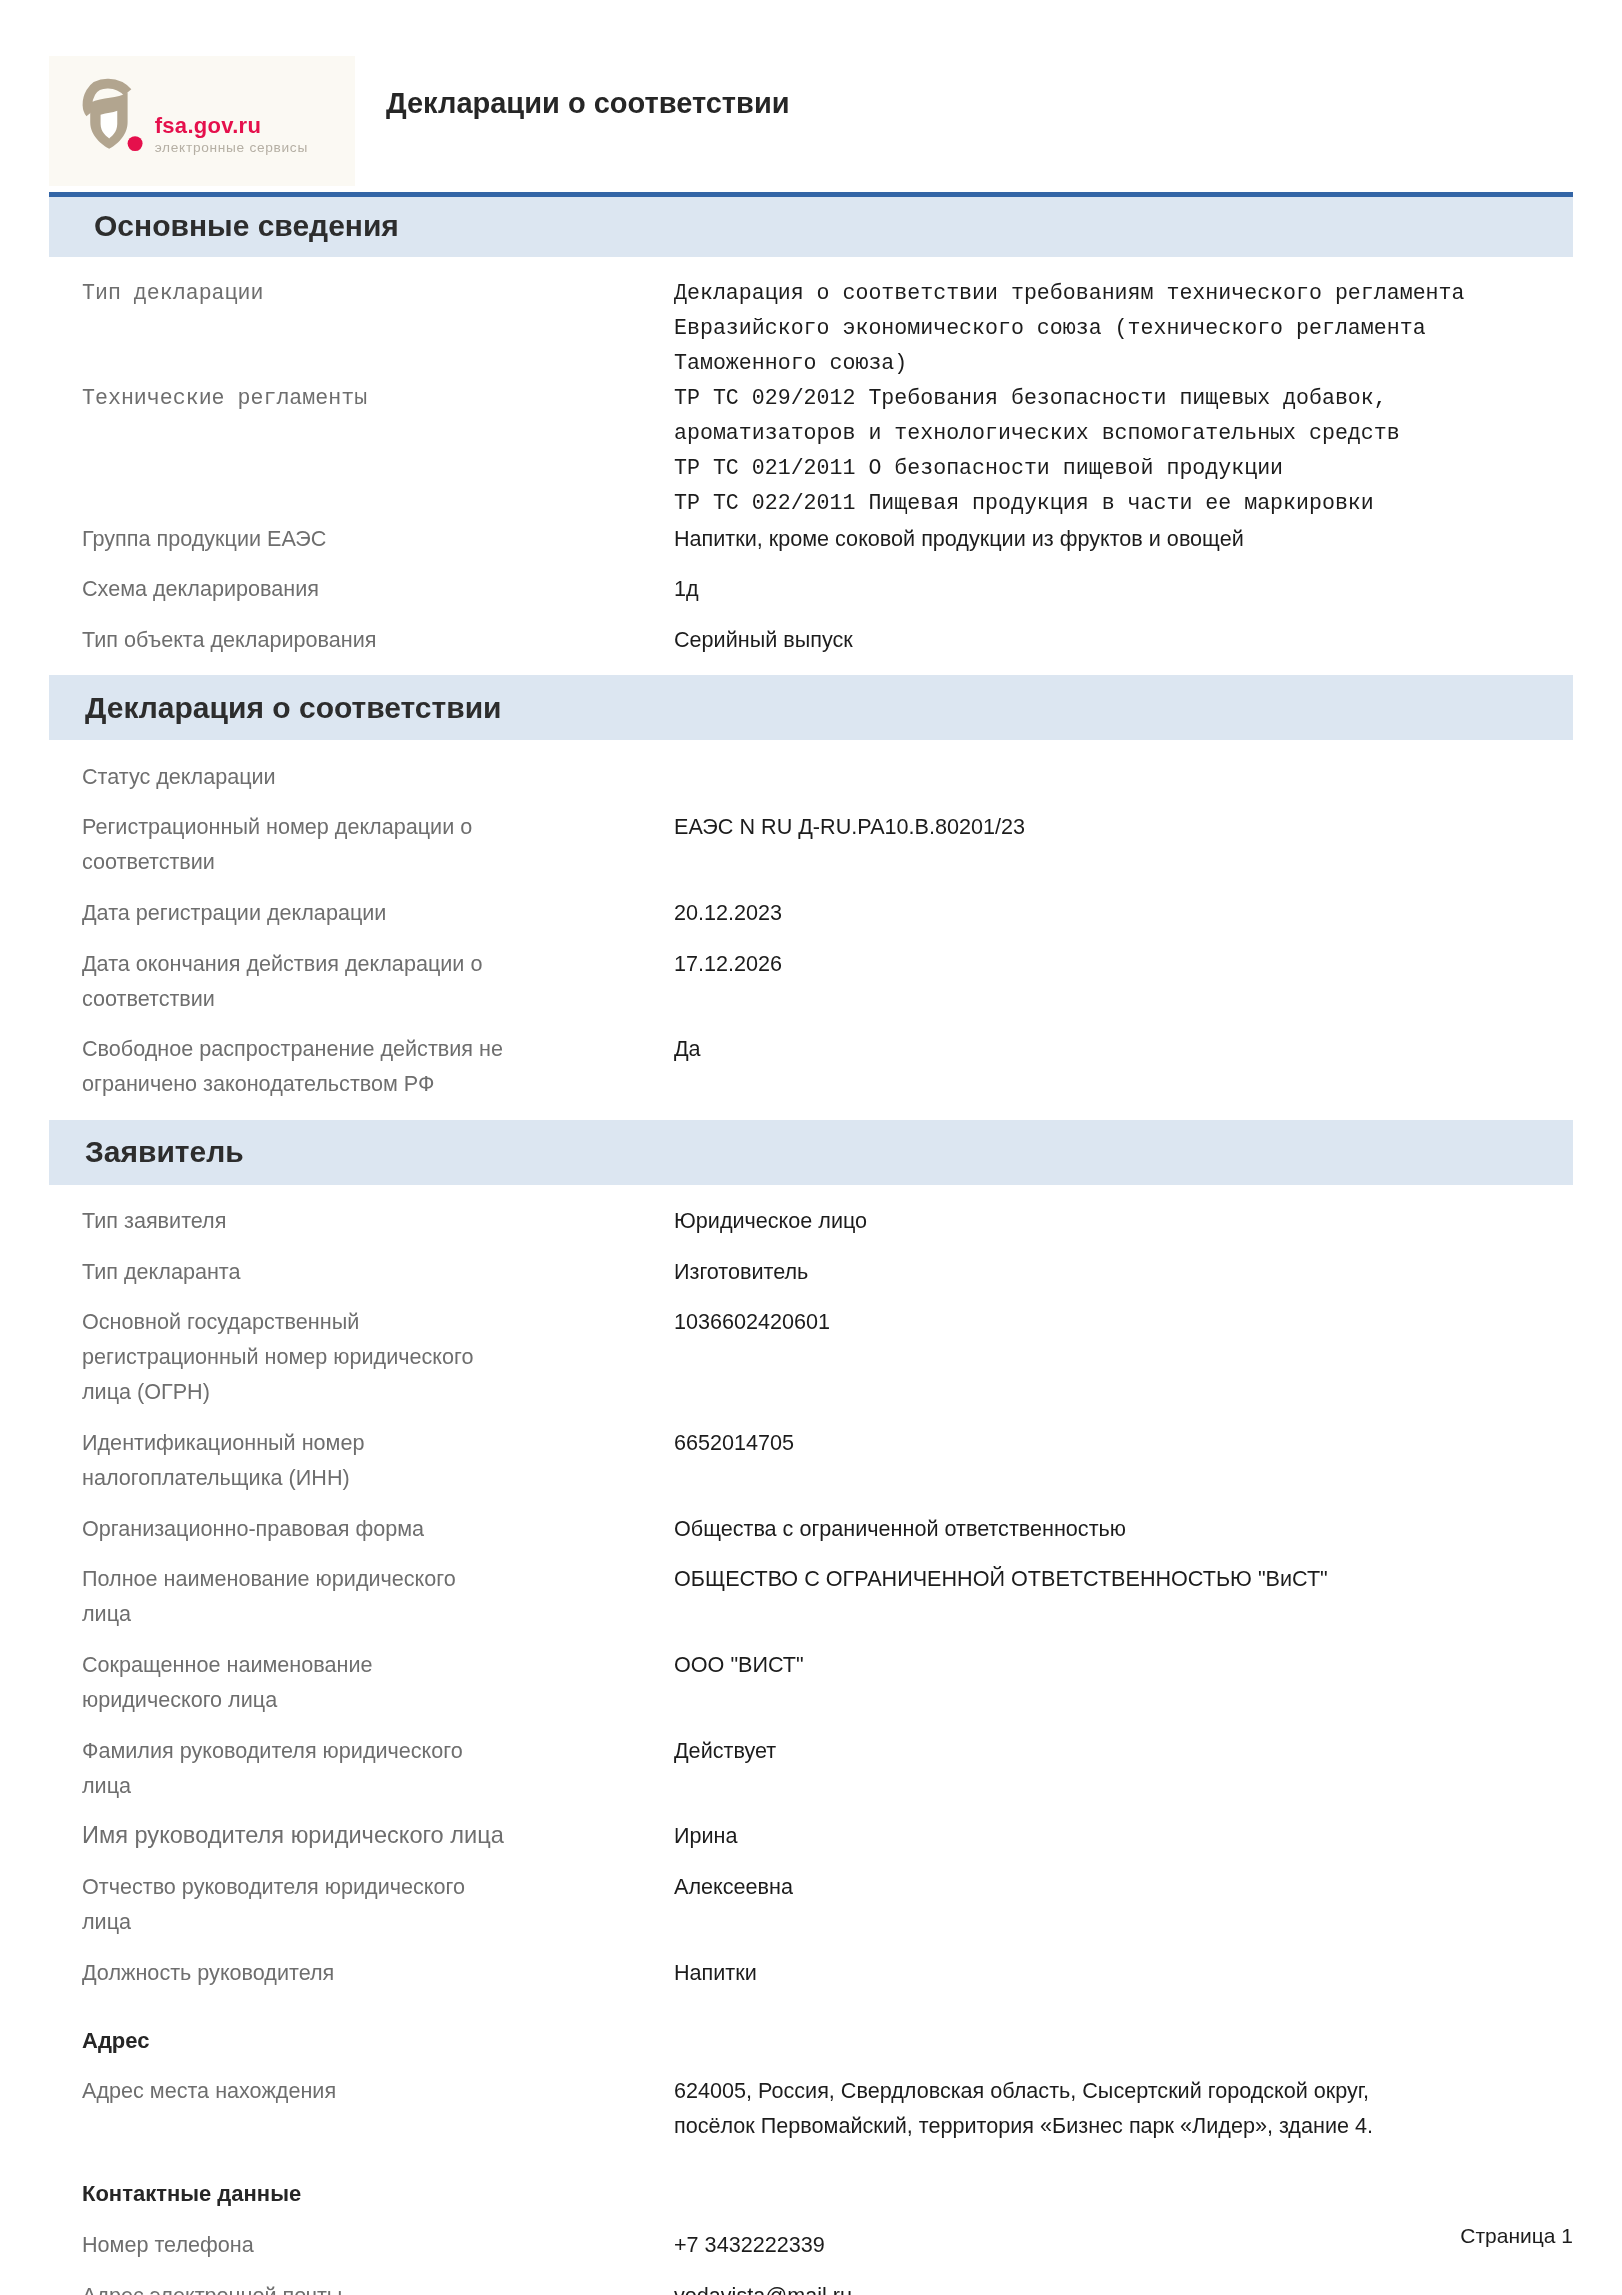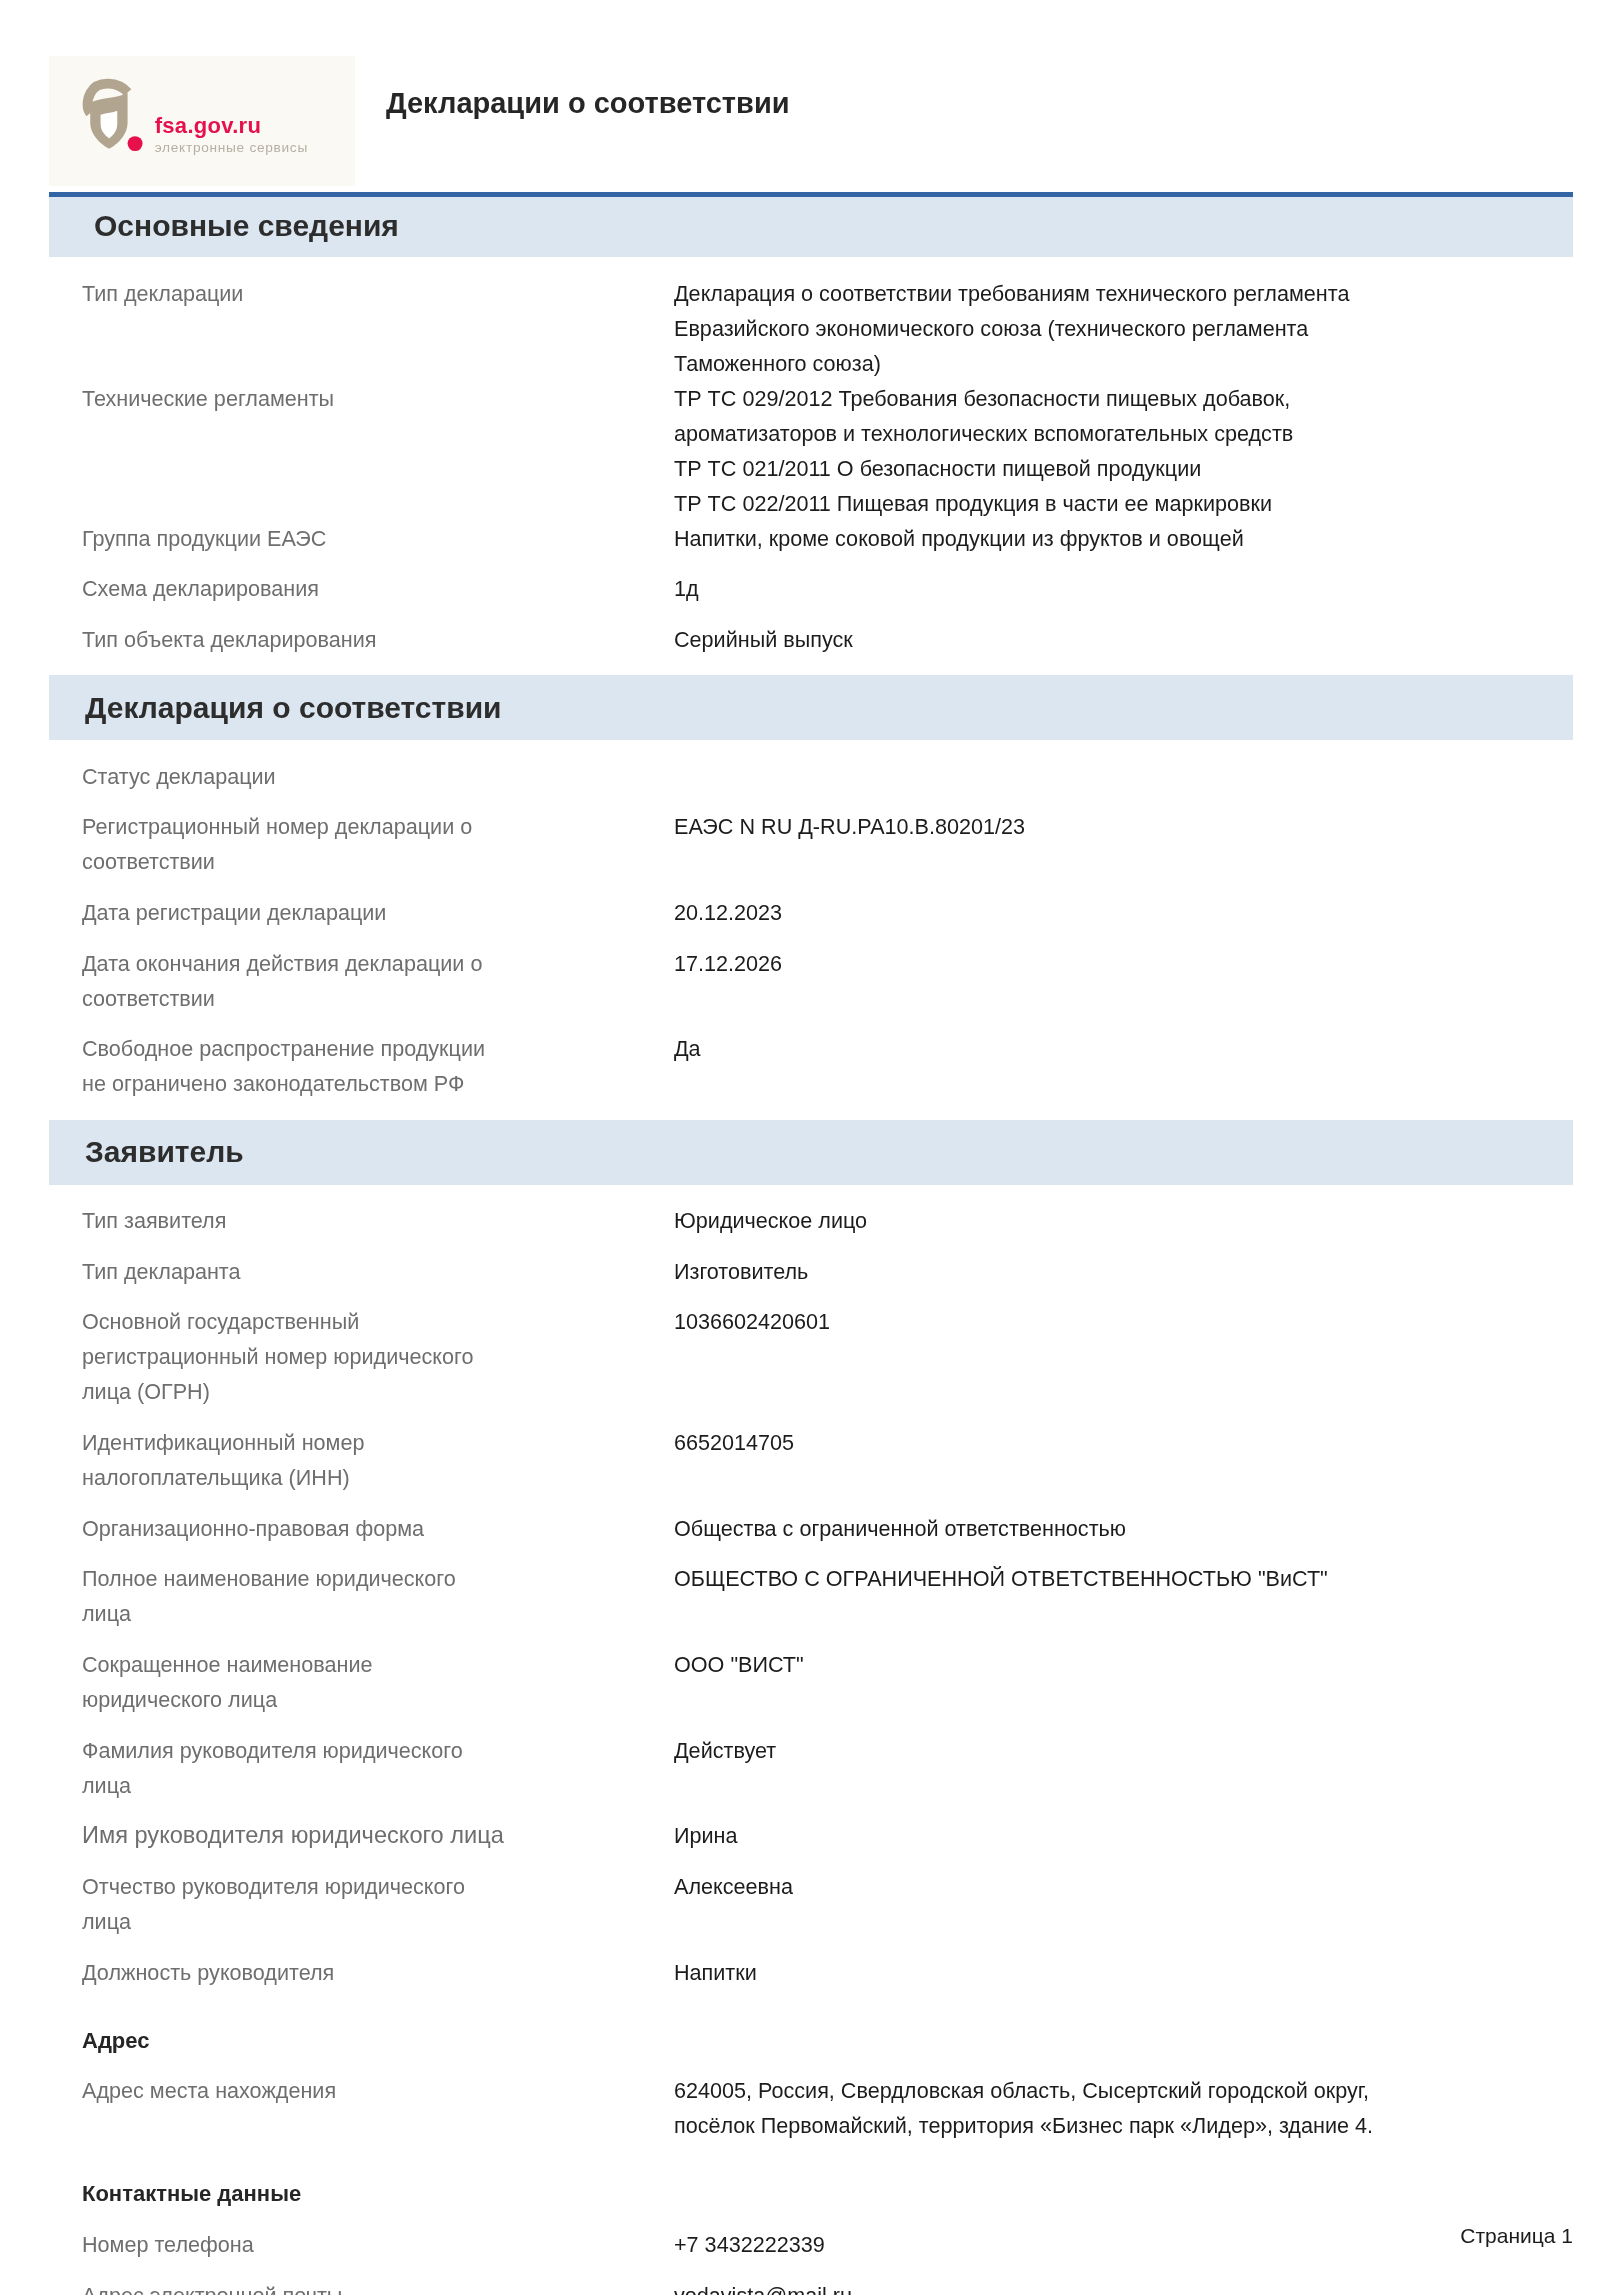"Тип декларации" .row.tight { font-family: none -> Liberation Mono, monospace }
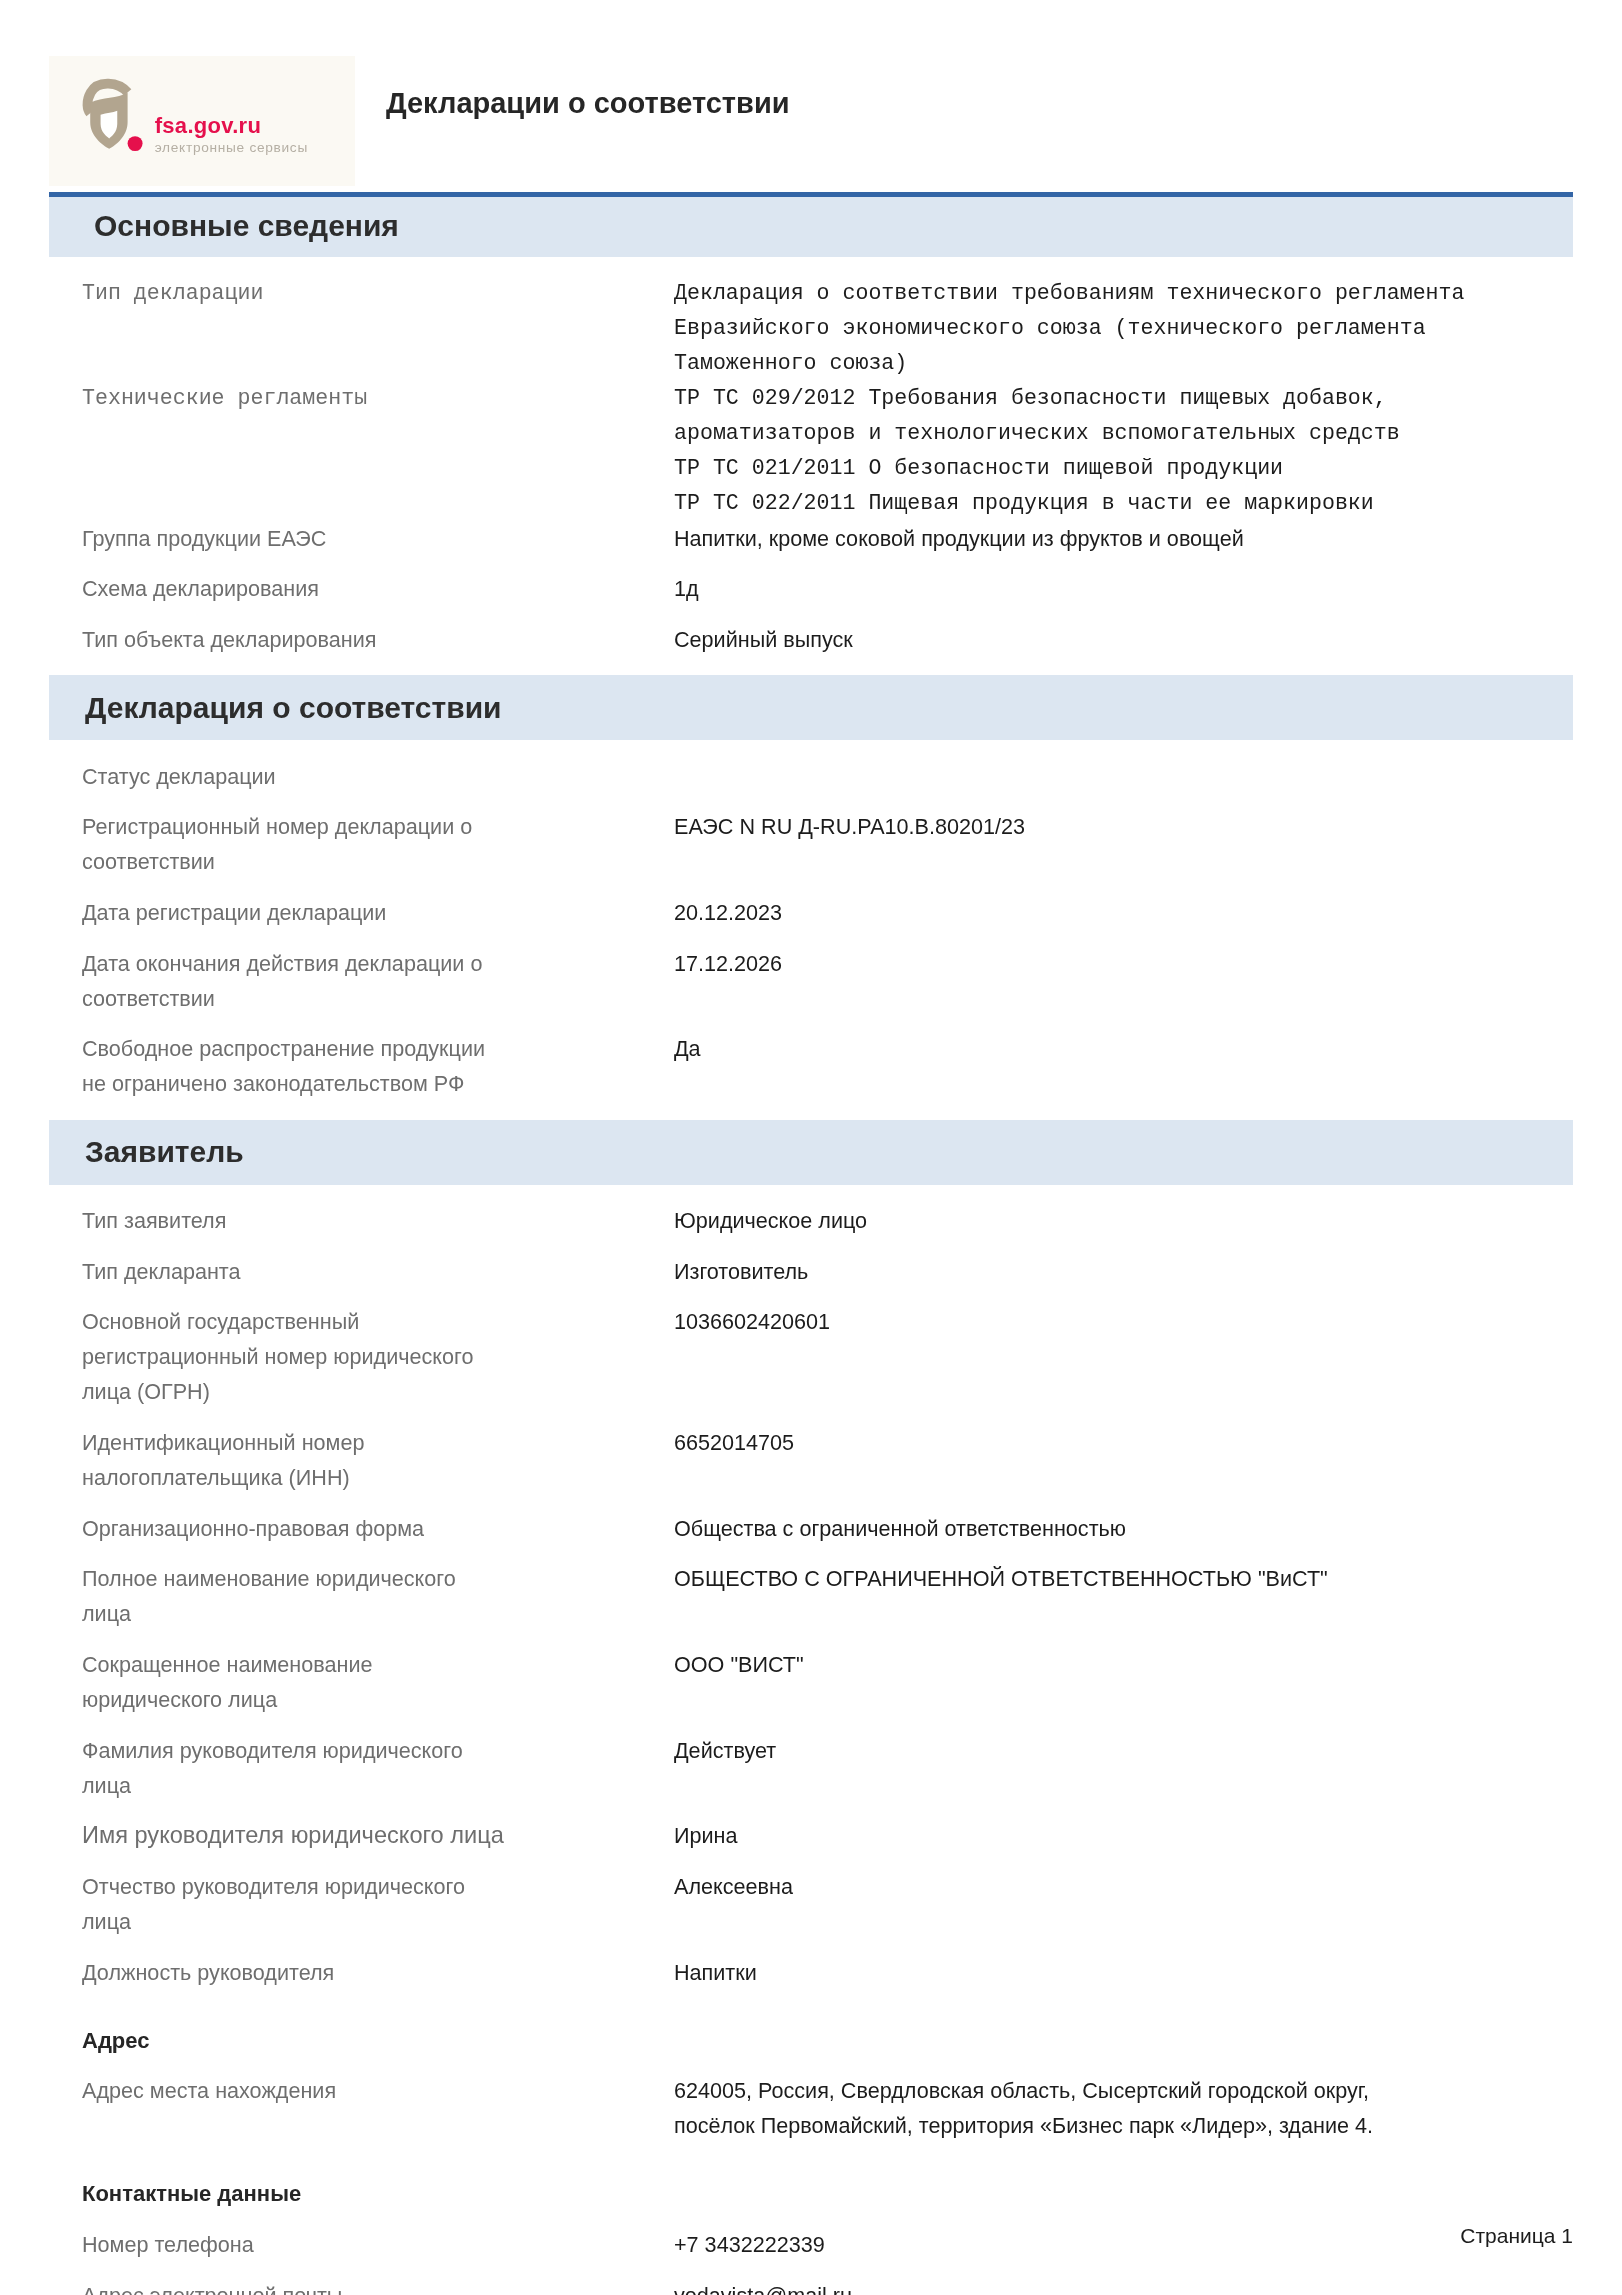"Свободное распространение продукции не" div.row-label { text: продукции -> действия }
